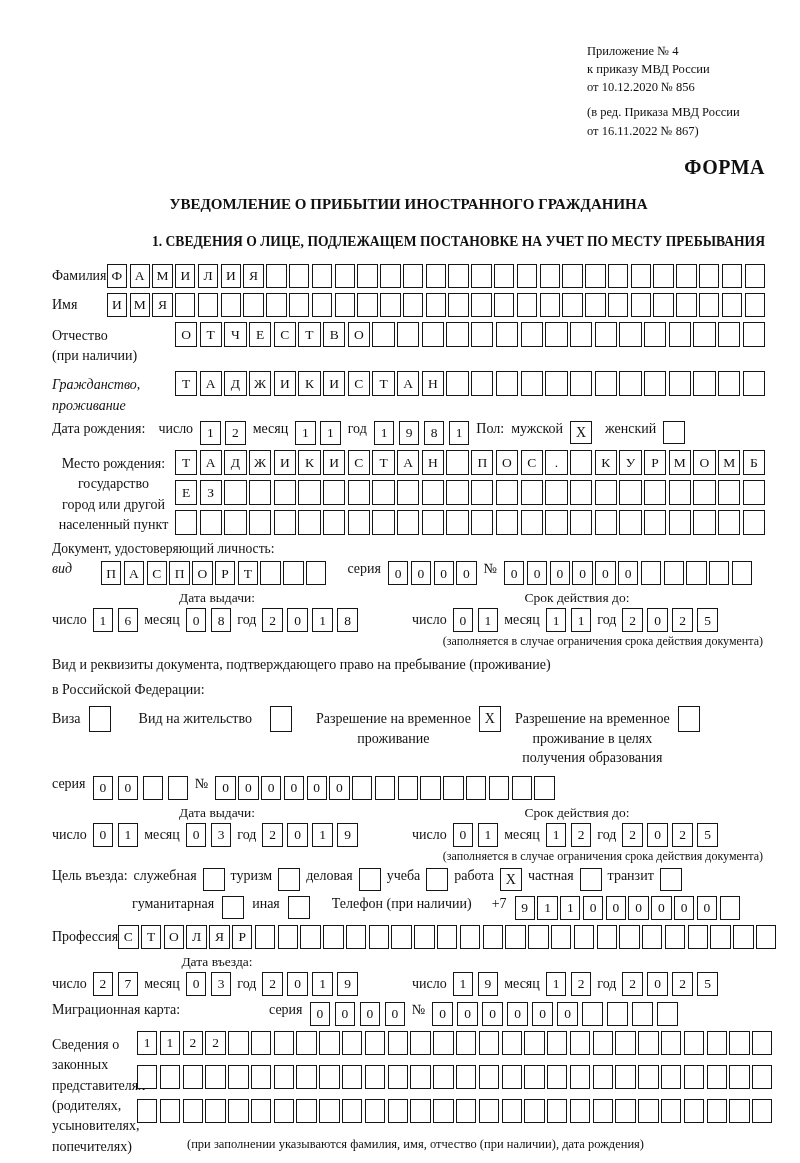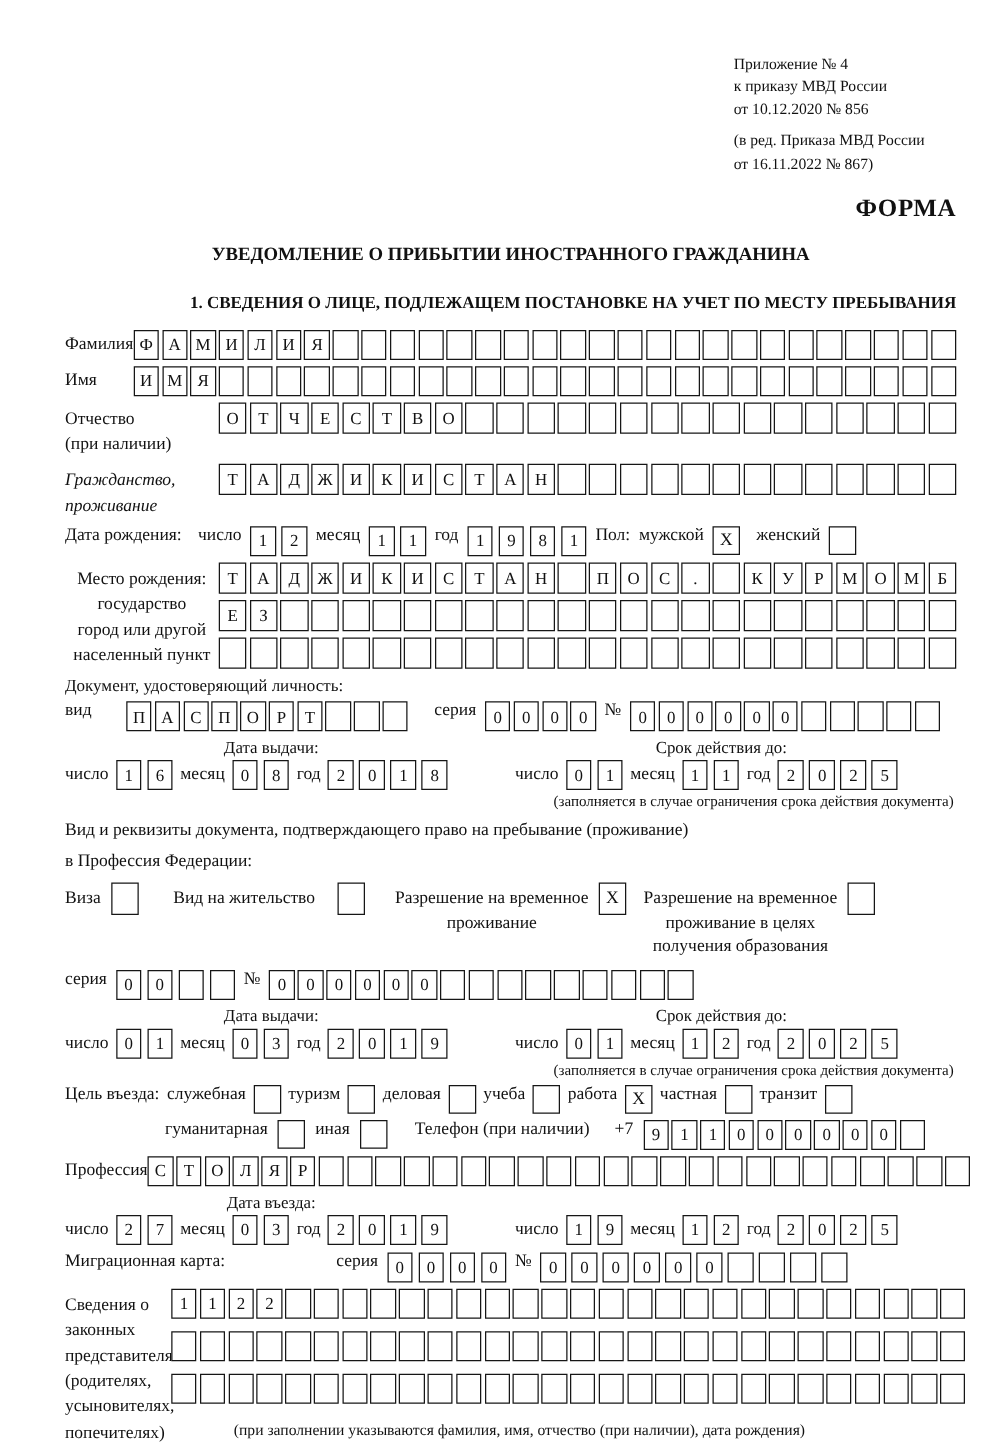"вид" span.dlbl { font-style: none -> italic }
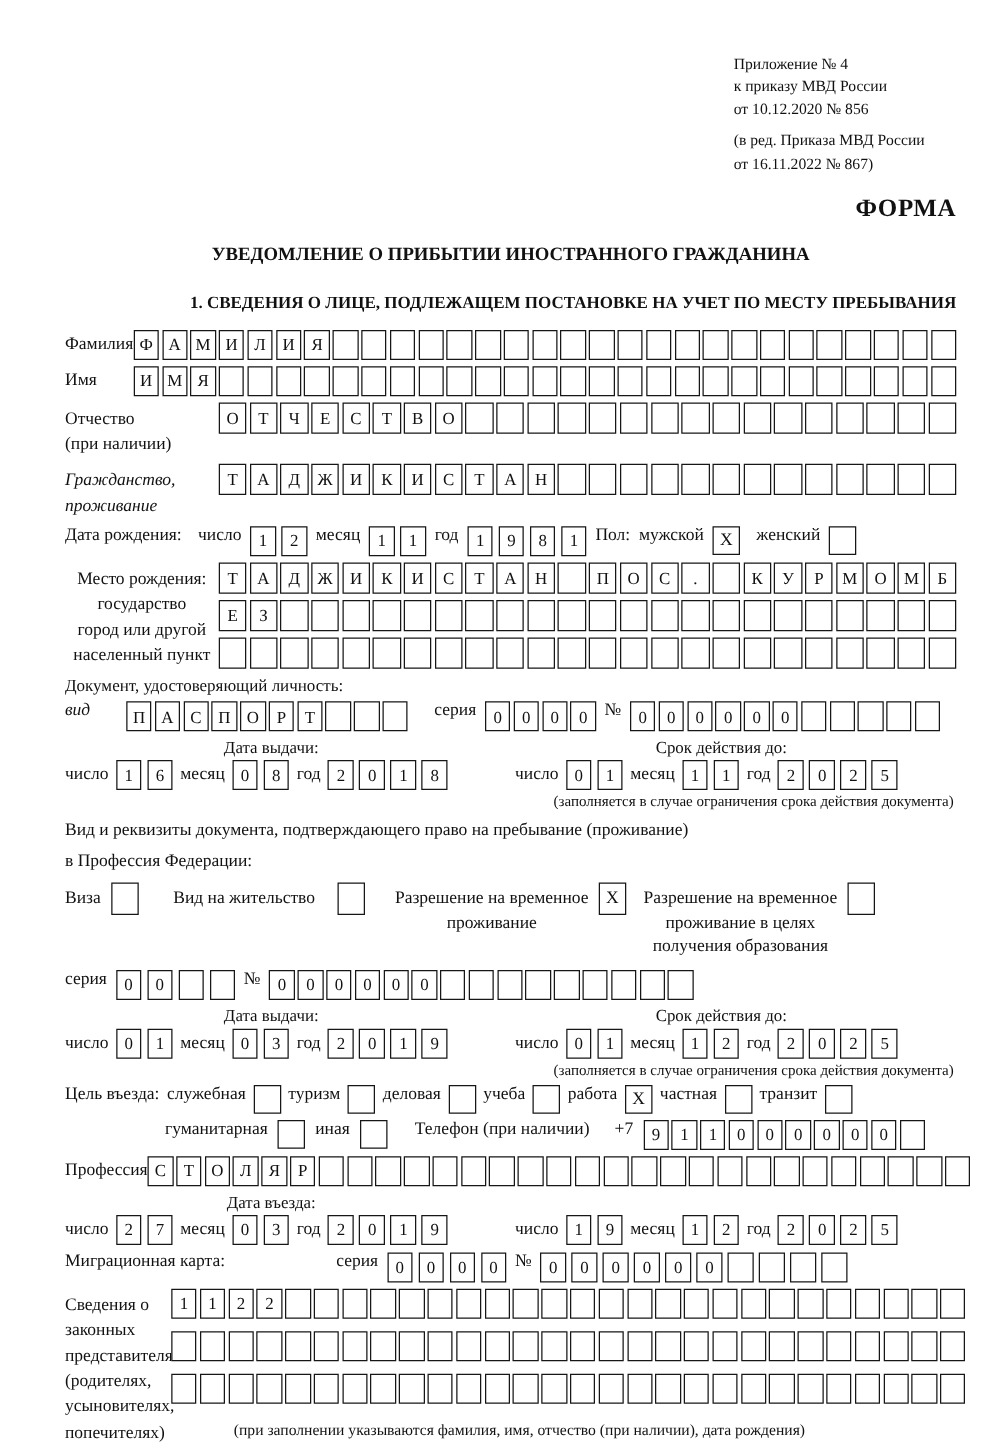"в Профессия Федерации:" div.plain { text: Профессия -> Российской }
